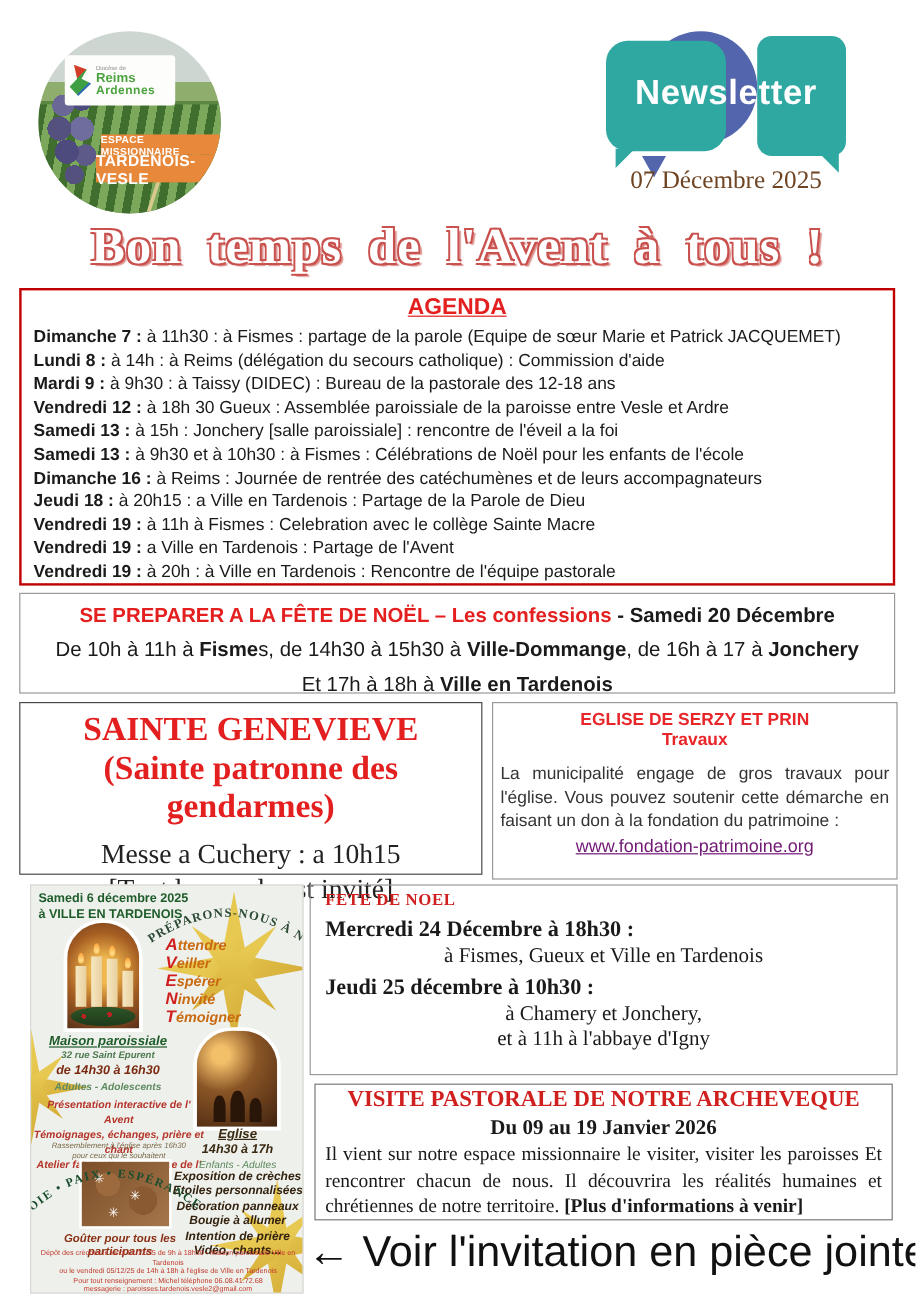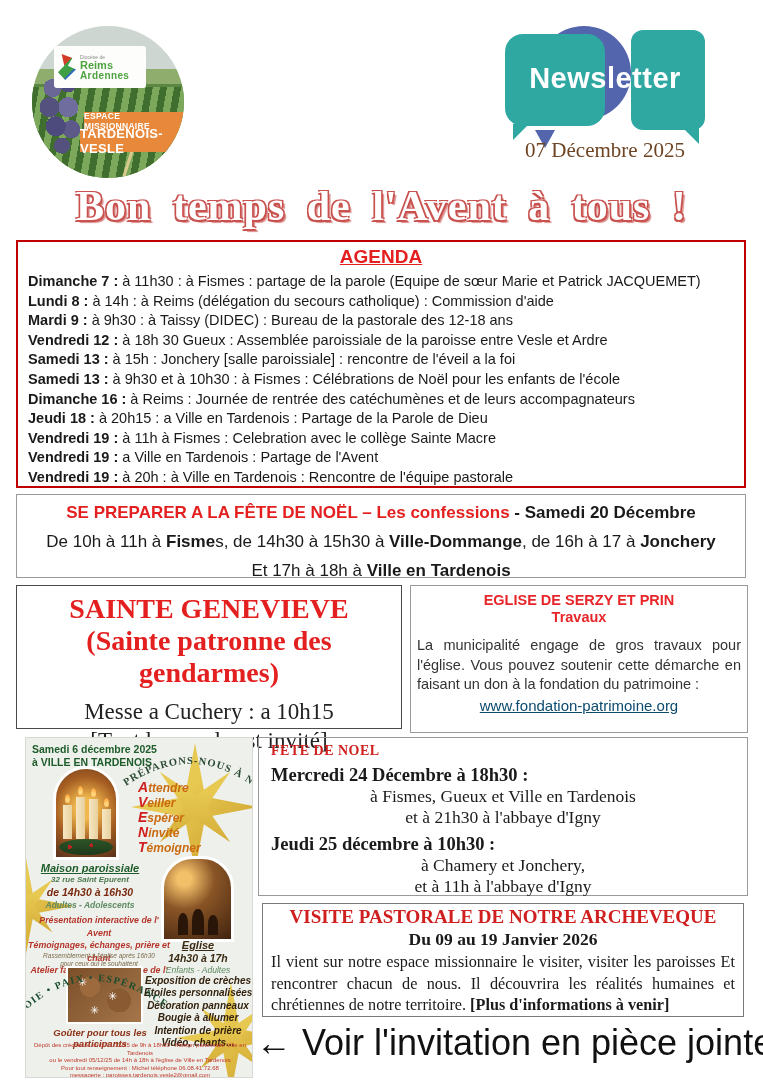"www.fondation-patrimoine.org" #serzy-link { color: #0c4a6e -> #701a75 }
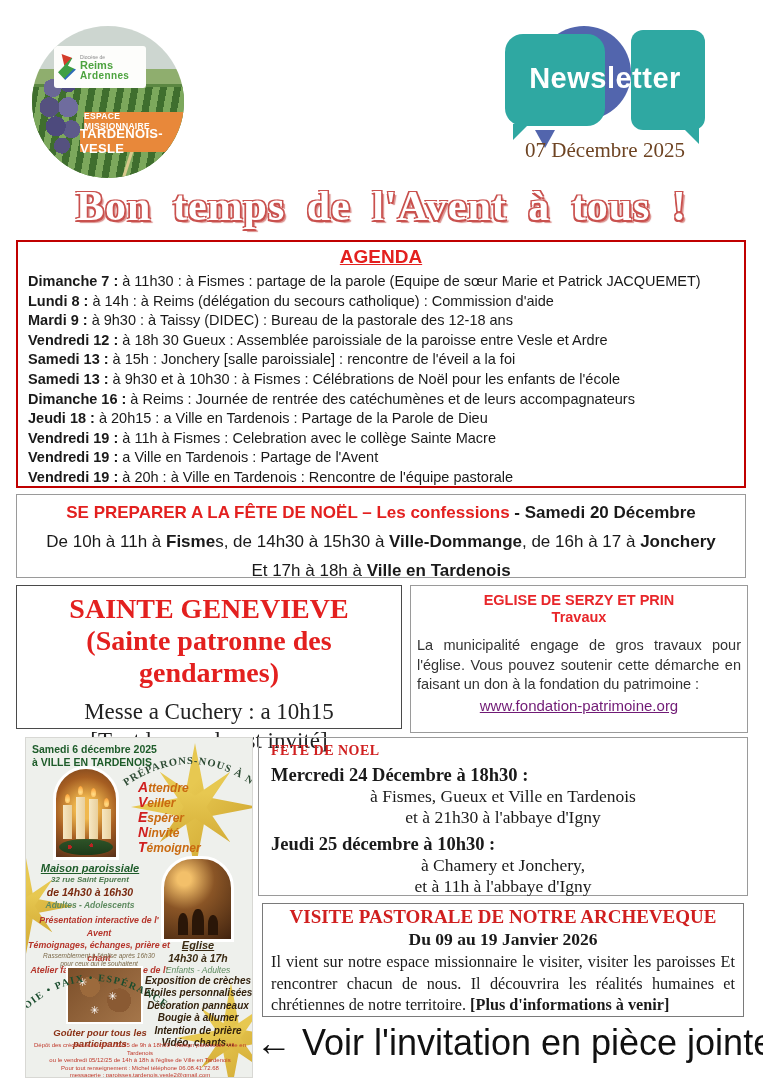"et à 21h30 à l'abbaye" div.fete-line { html: <div>et à 21h30 à l'abbaye d'Igny</div> -> none }
